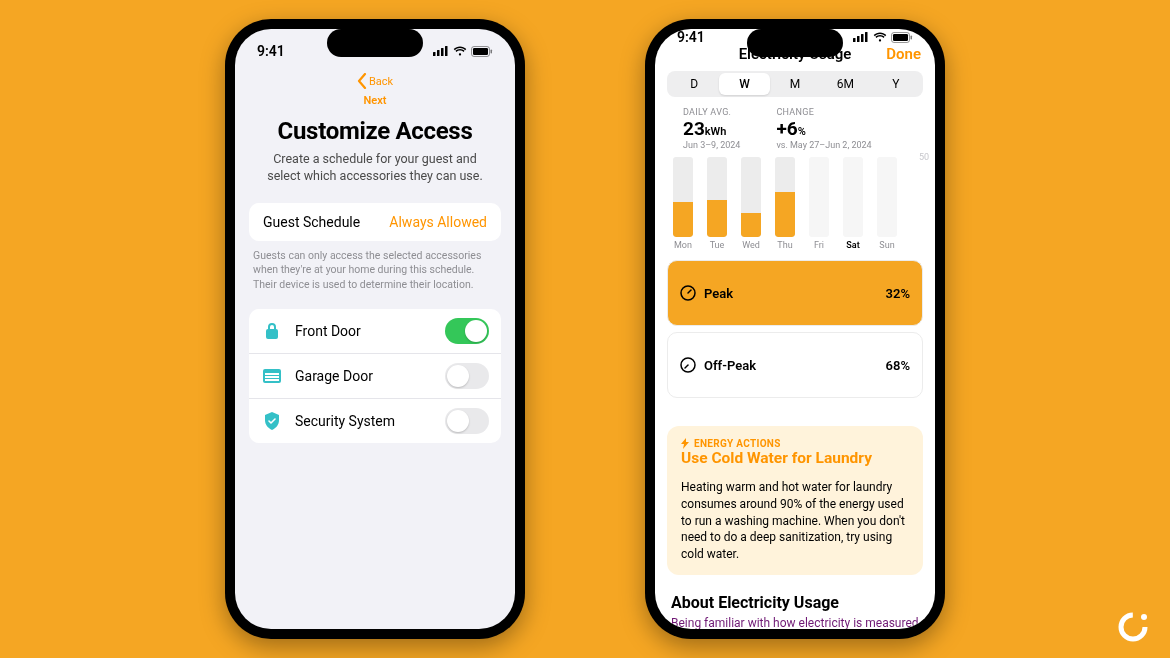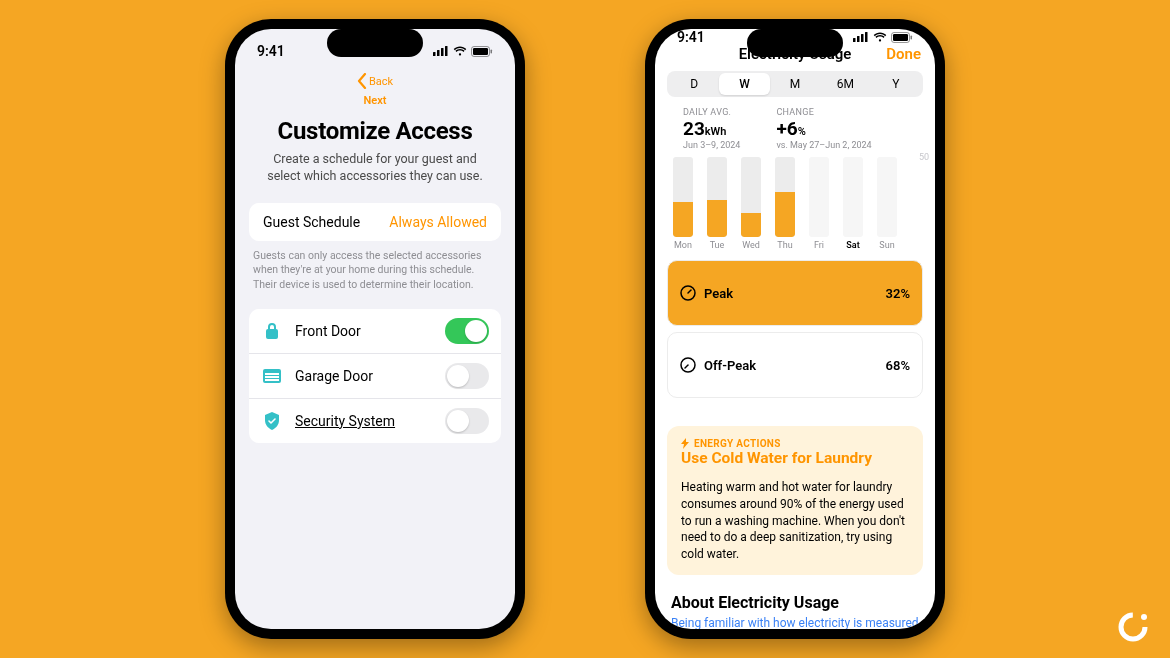"Security System" .accessory-row:last-child { text-decoration: underline -> none }
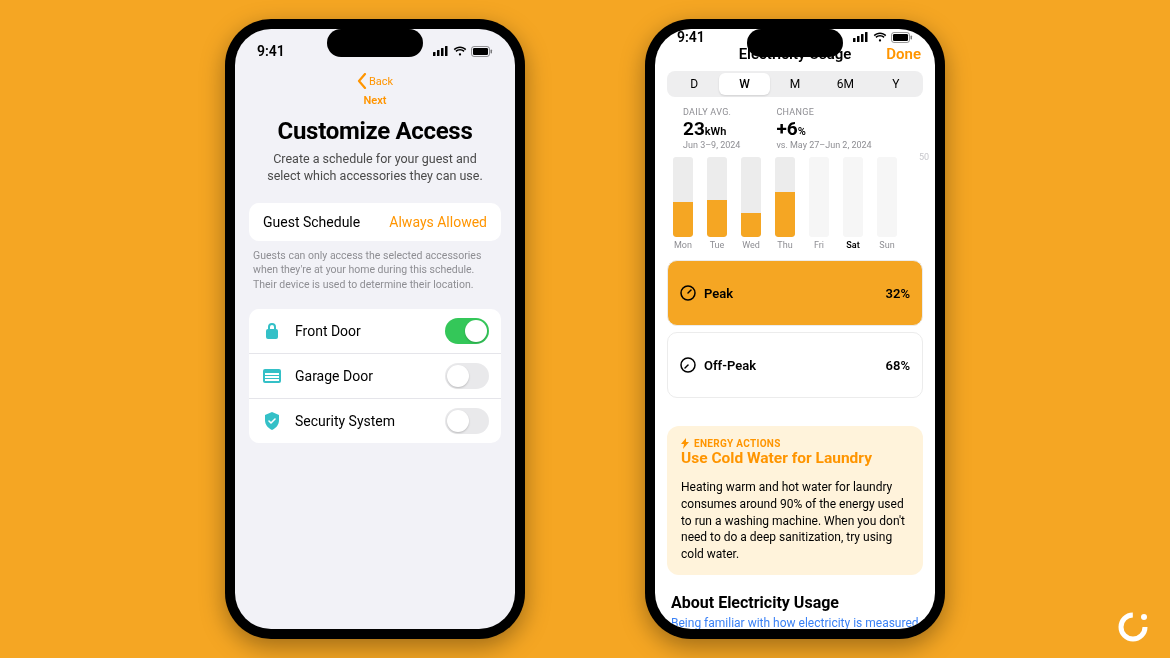"Being familiar with how electricity" .about p { color: #3b82f6 -> #701a75 }
